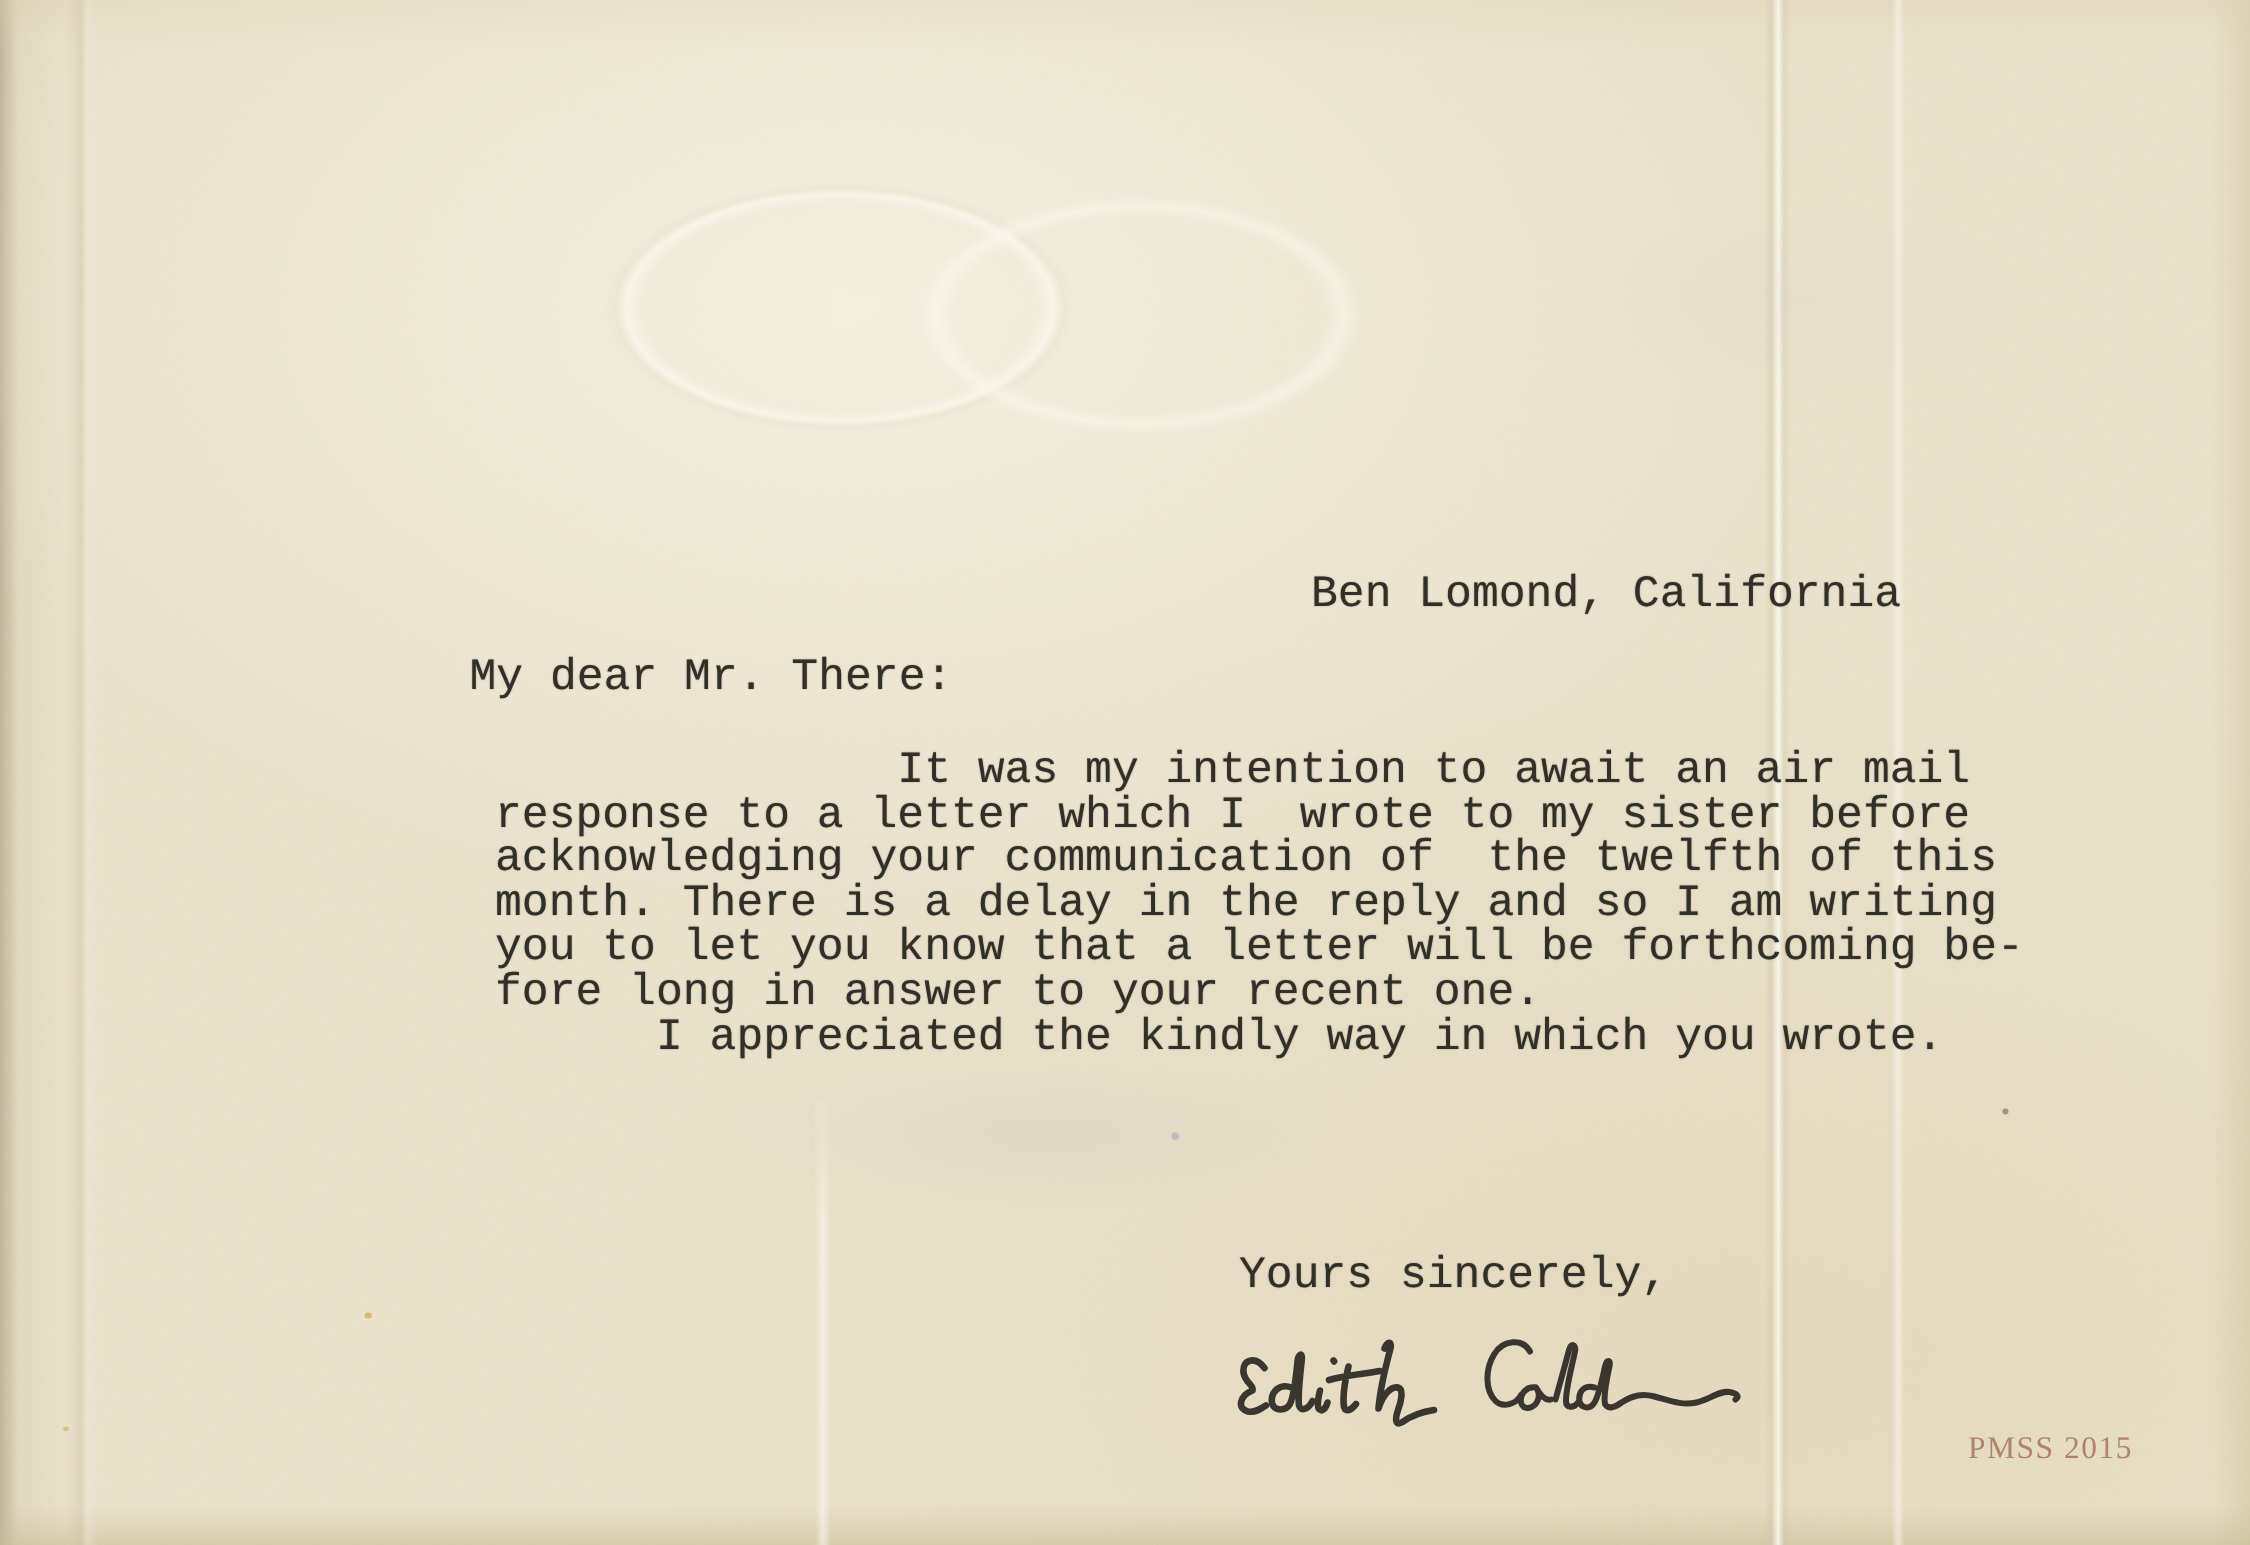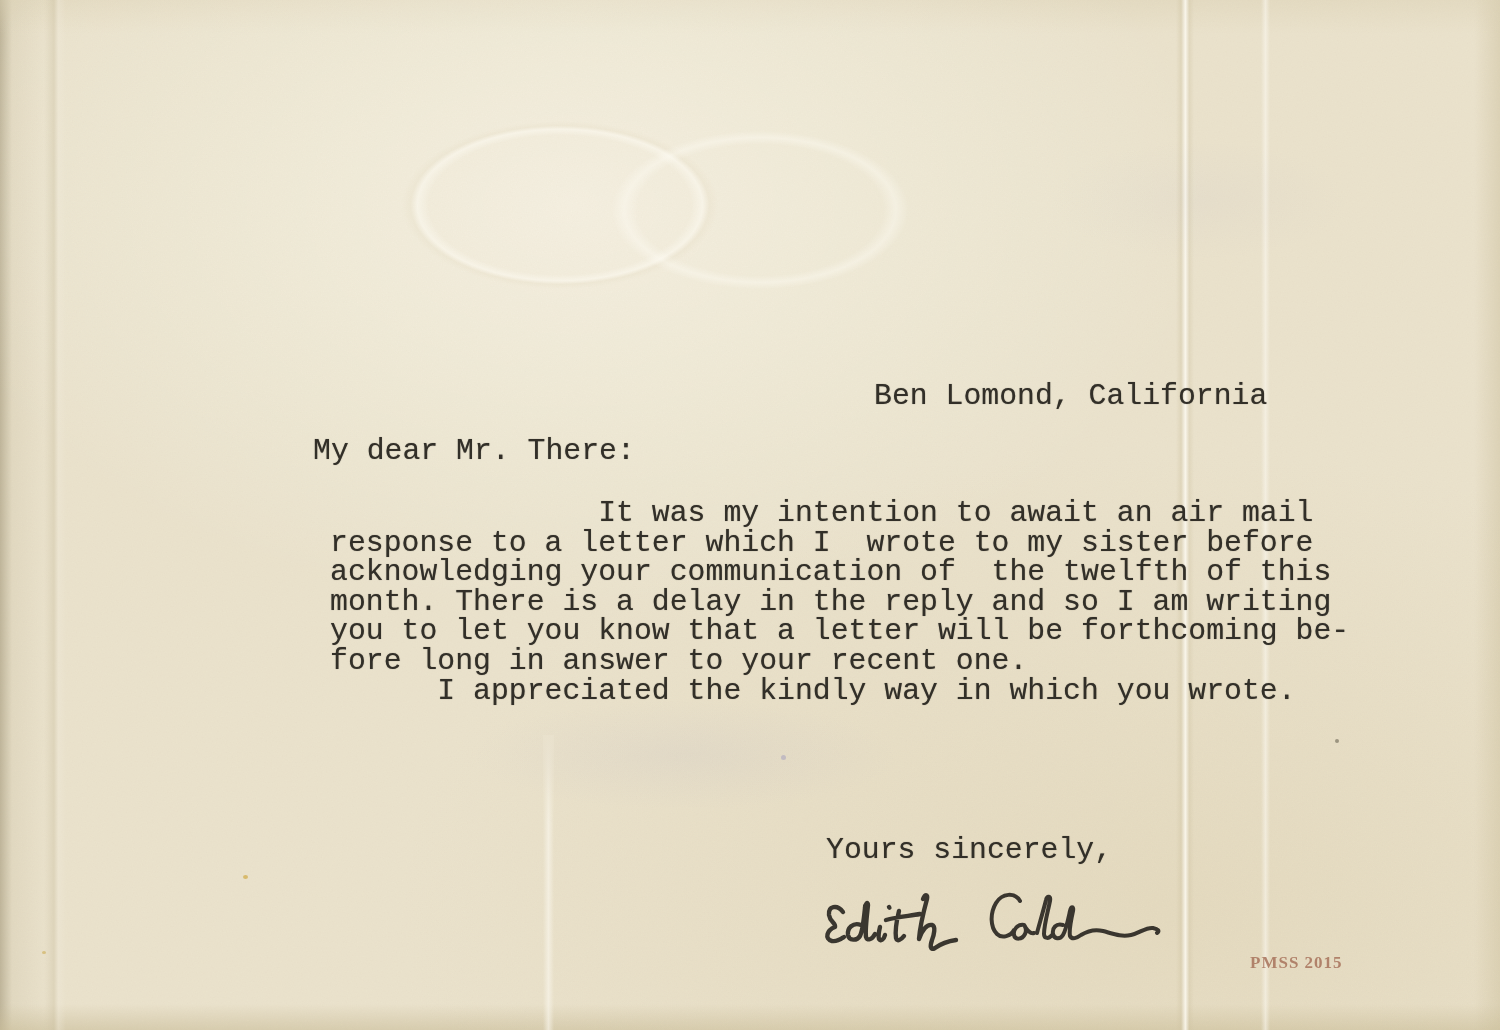"PMSS 2015" .watermark { font-size: 17px -> 21px; font-weight: bold -> none; left: 1250px -> 1312px }
